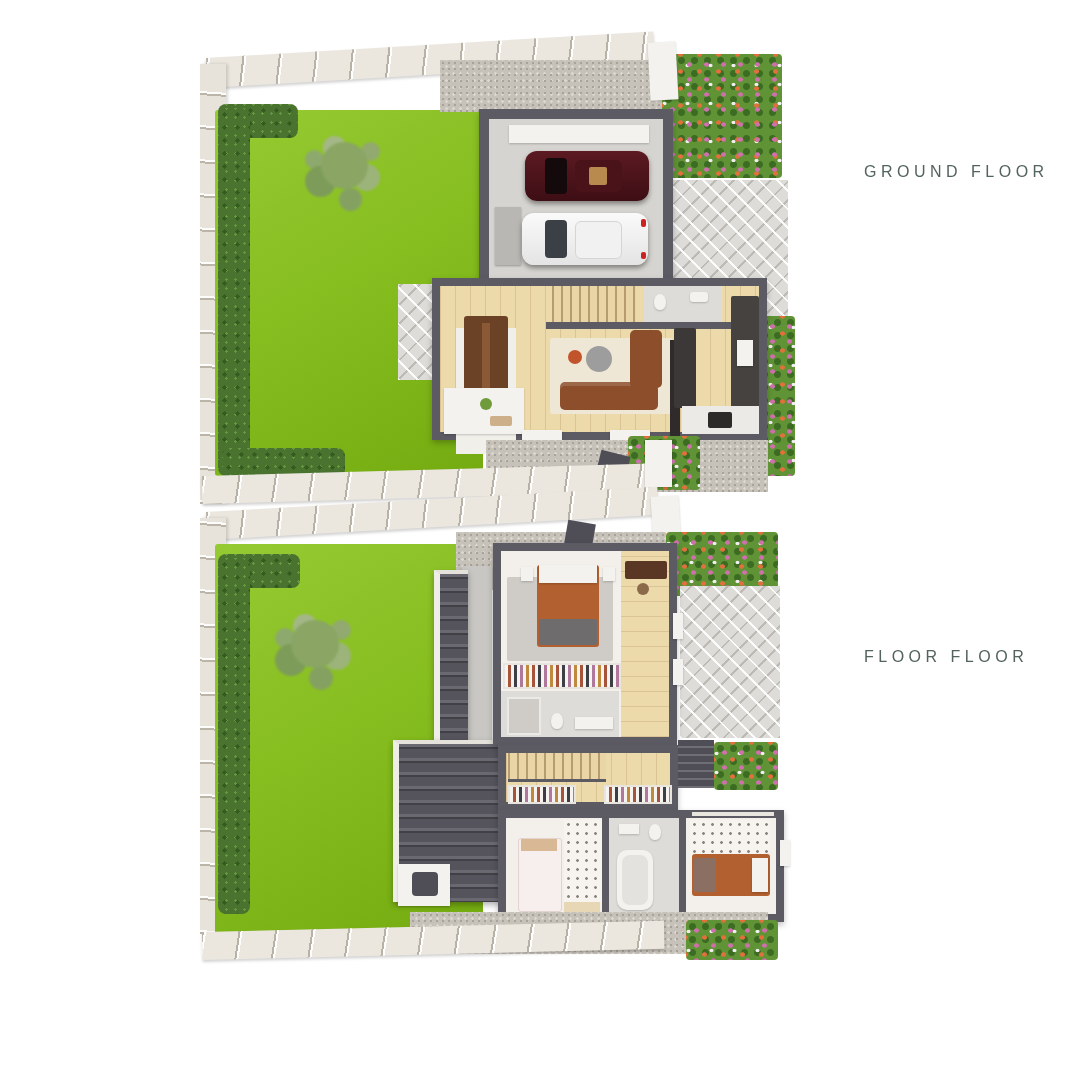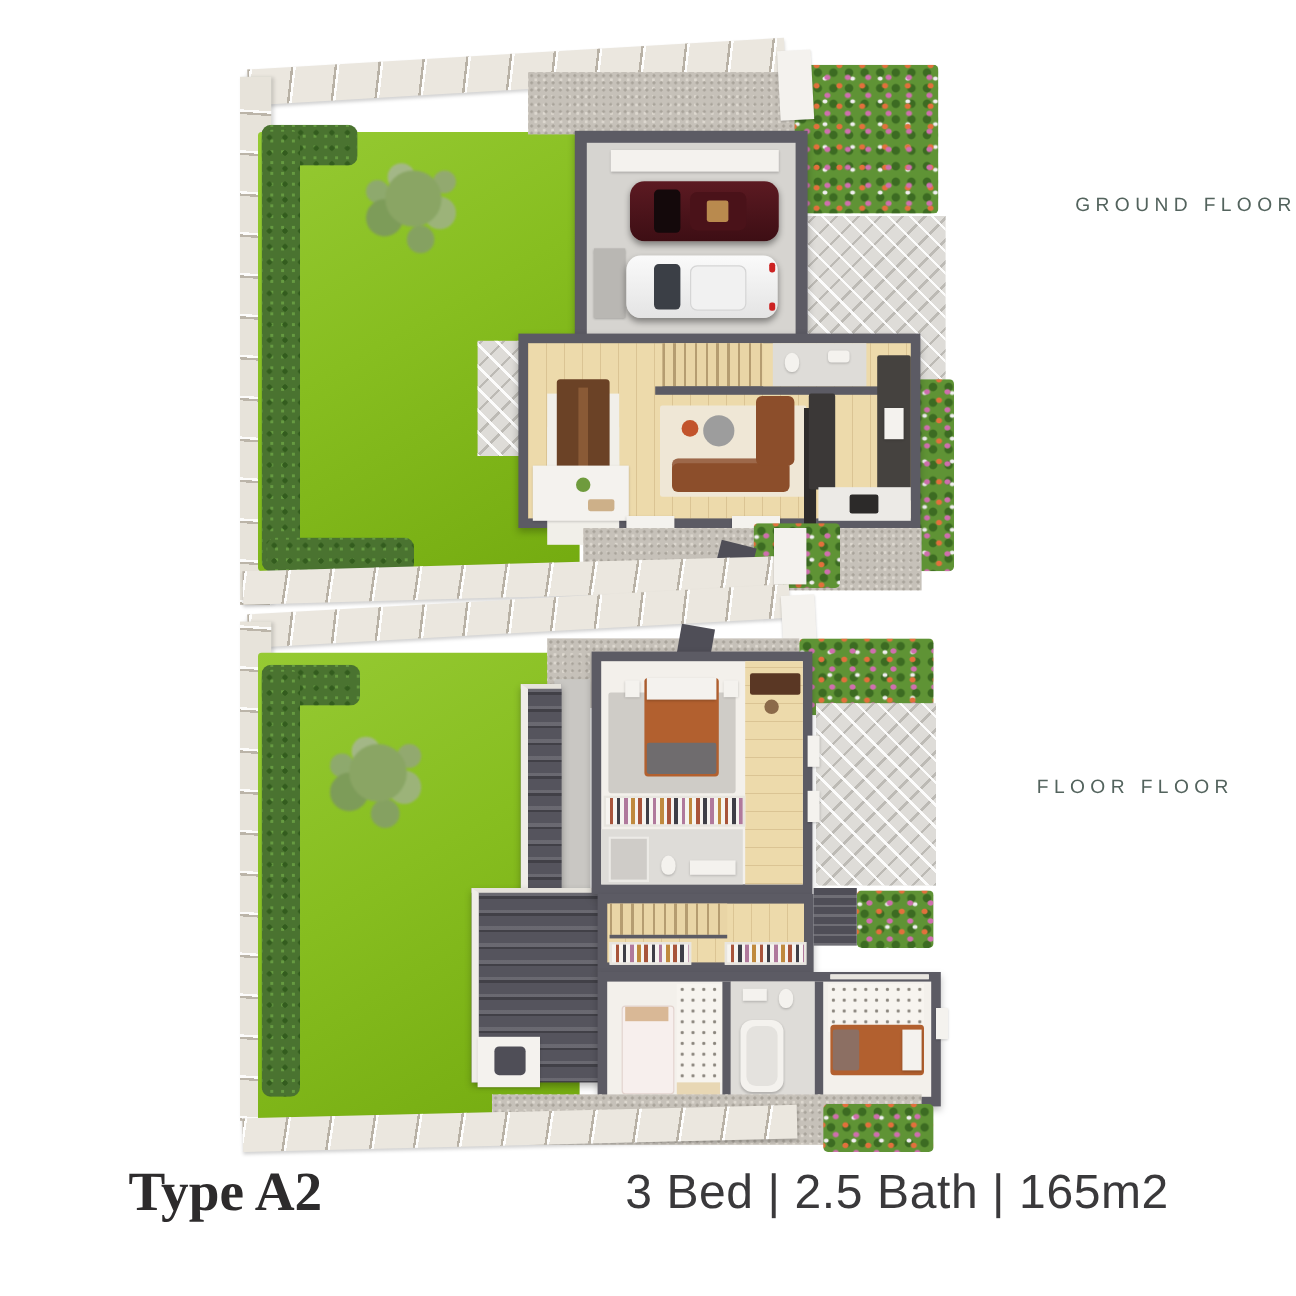"GROUND FLOOR" div.floor-label { left: 896px -> 864px }
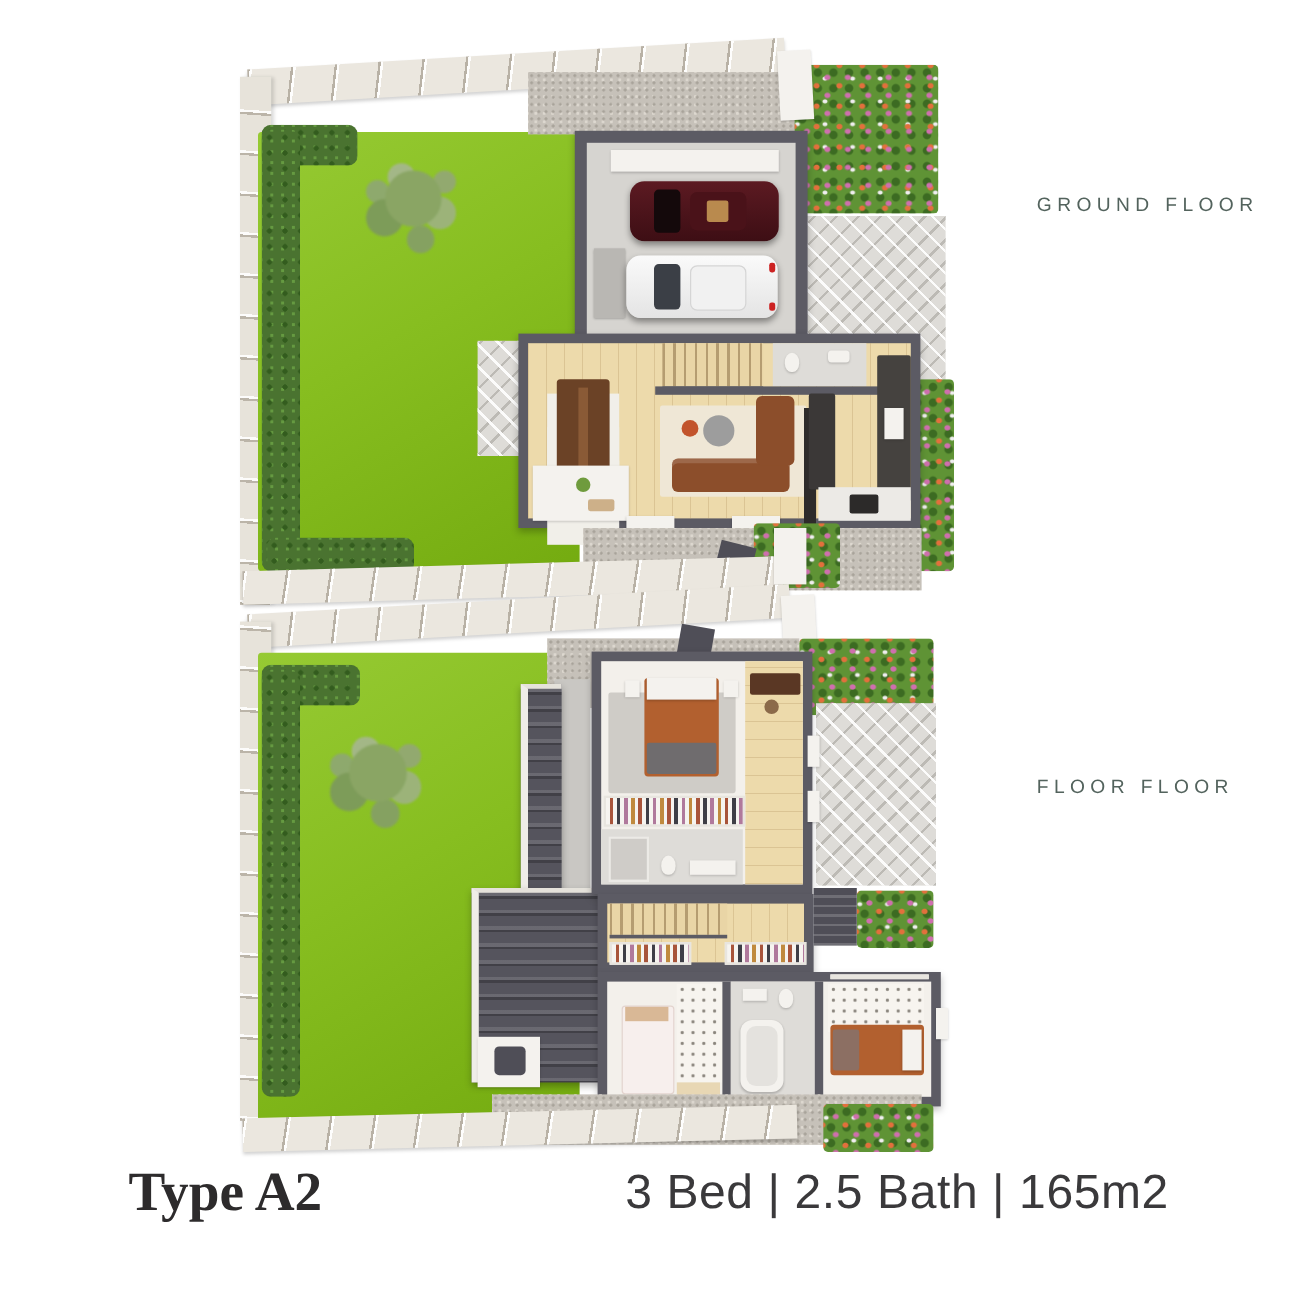"Type A2" div.type-label { html: <div>Type A2</div> -> none }
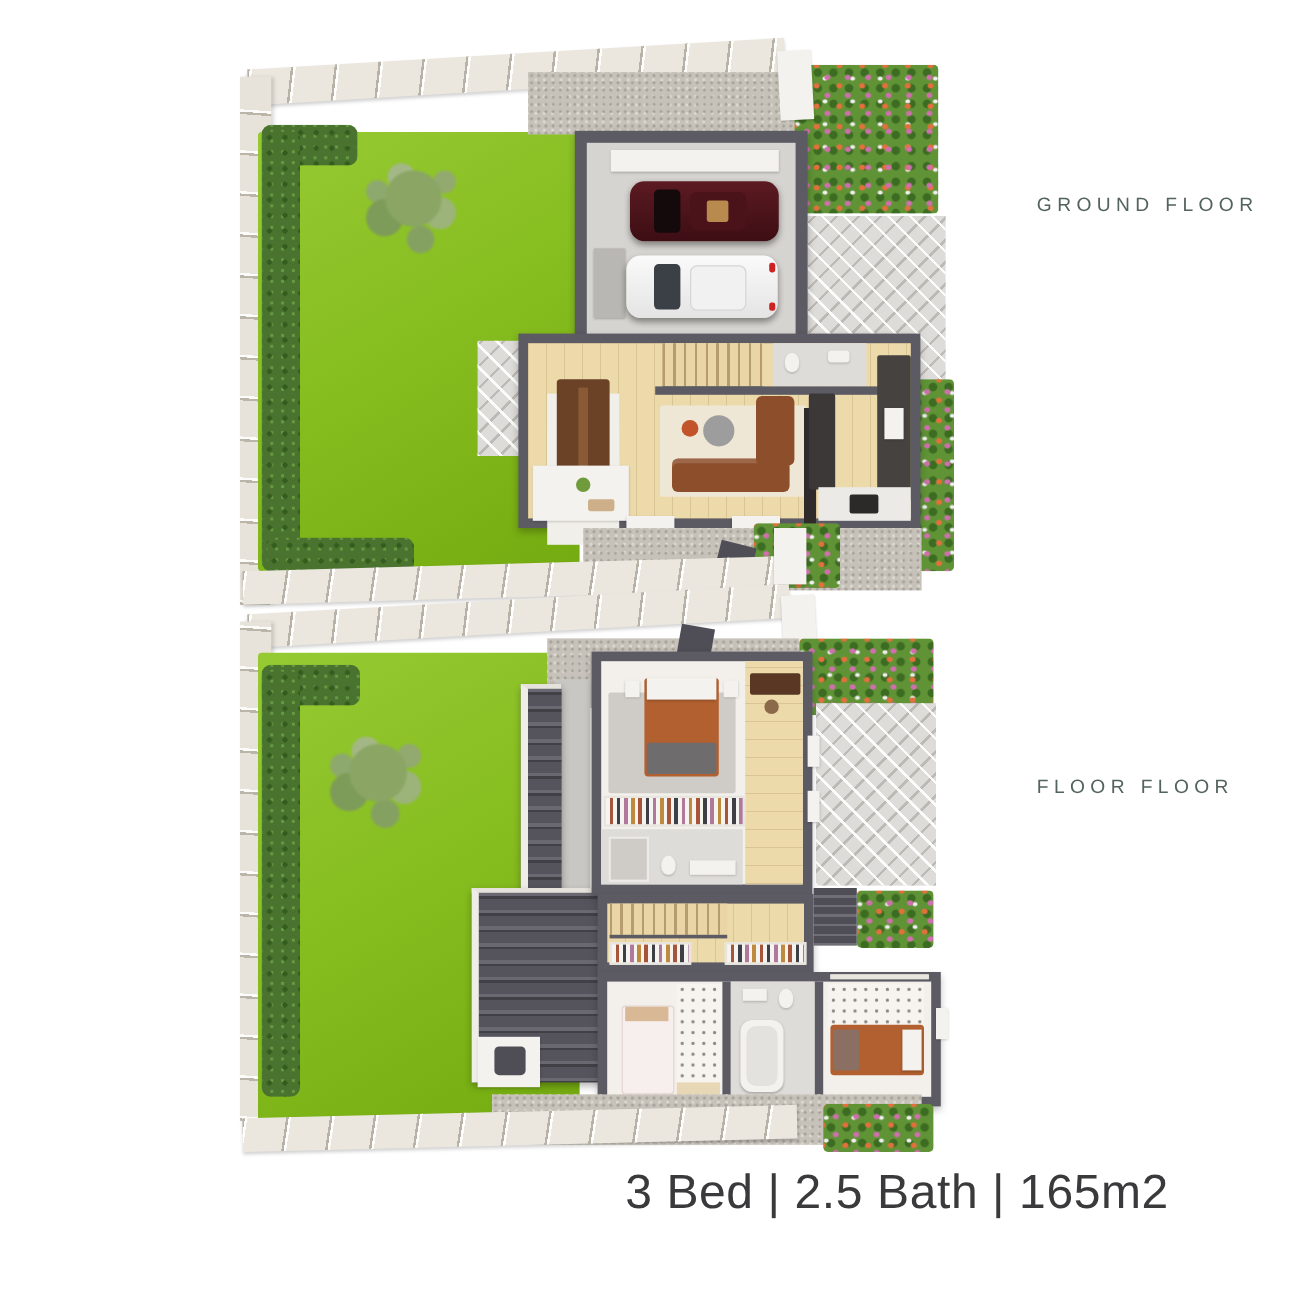"3 Bed | 2.5 Bath" div.specs-label { html: <div>3 Bed | 2.5 Bath | 165m2</div> -> none }
